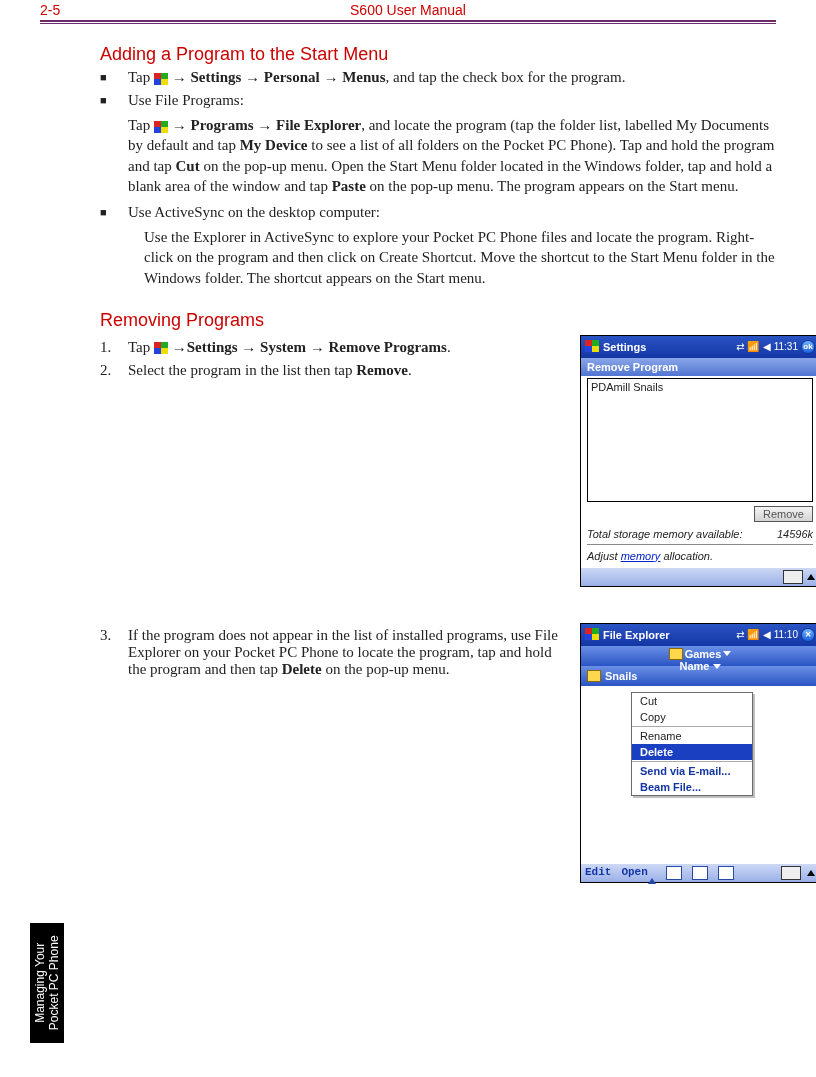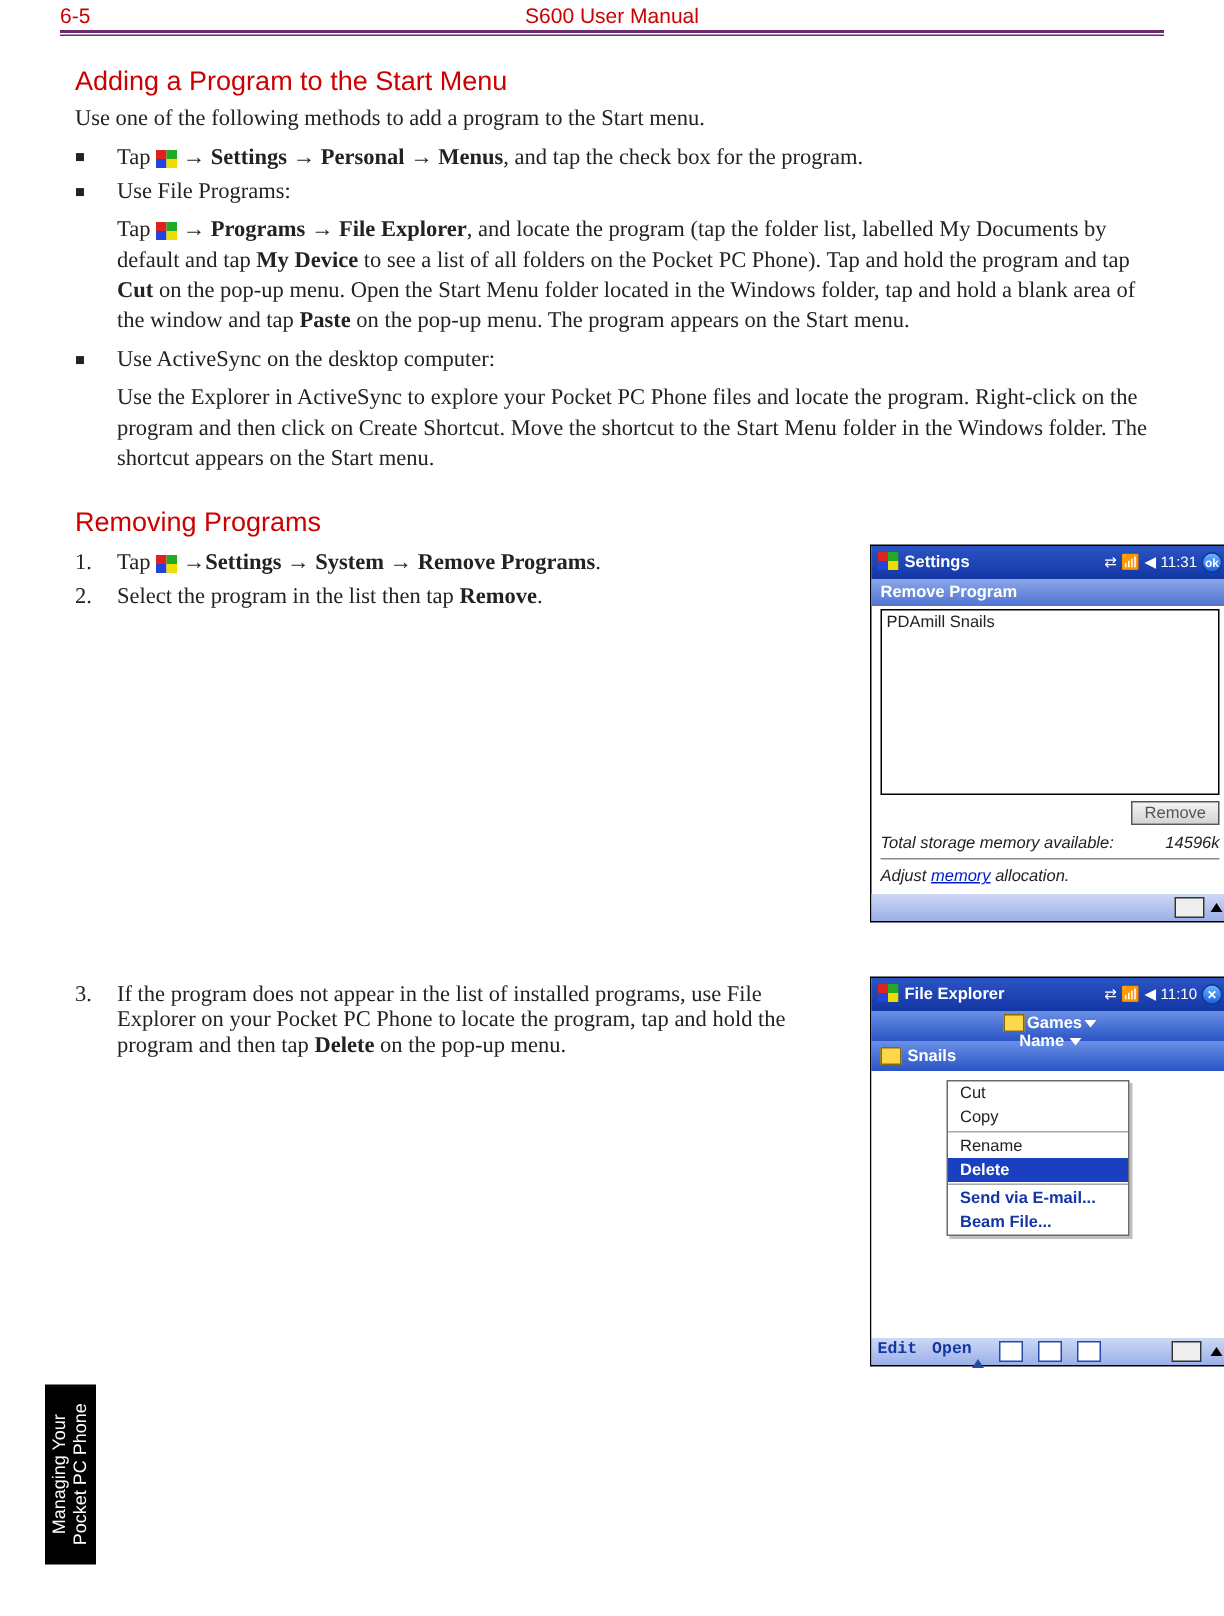"6-5" div.header-left { text: 6-5 -> 2-5 }
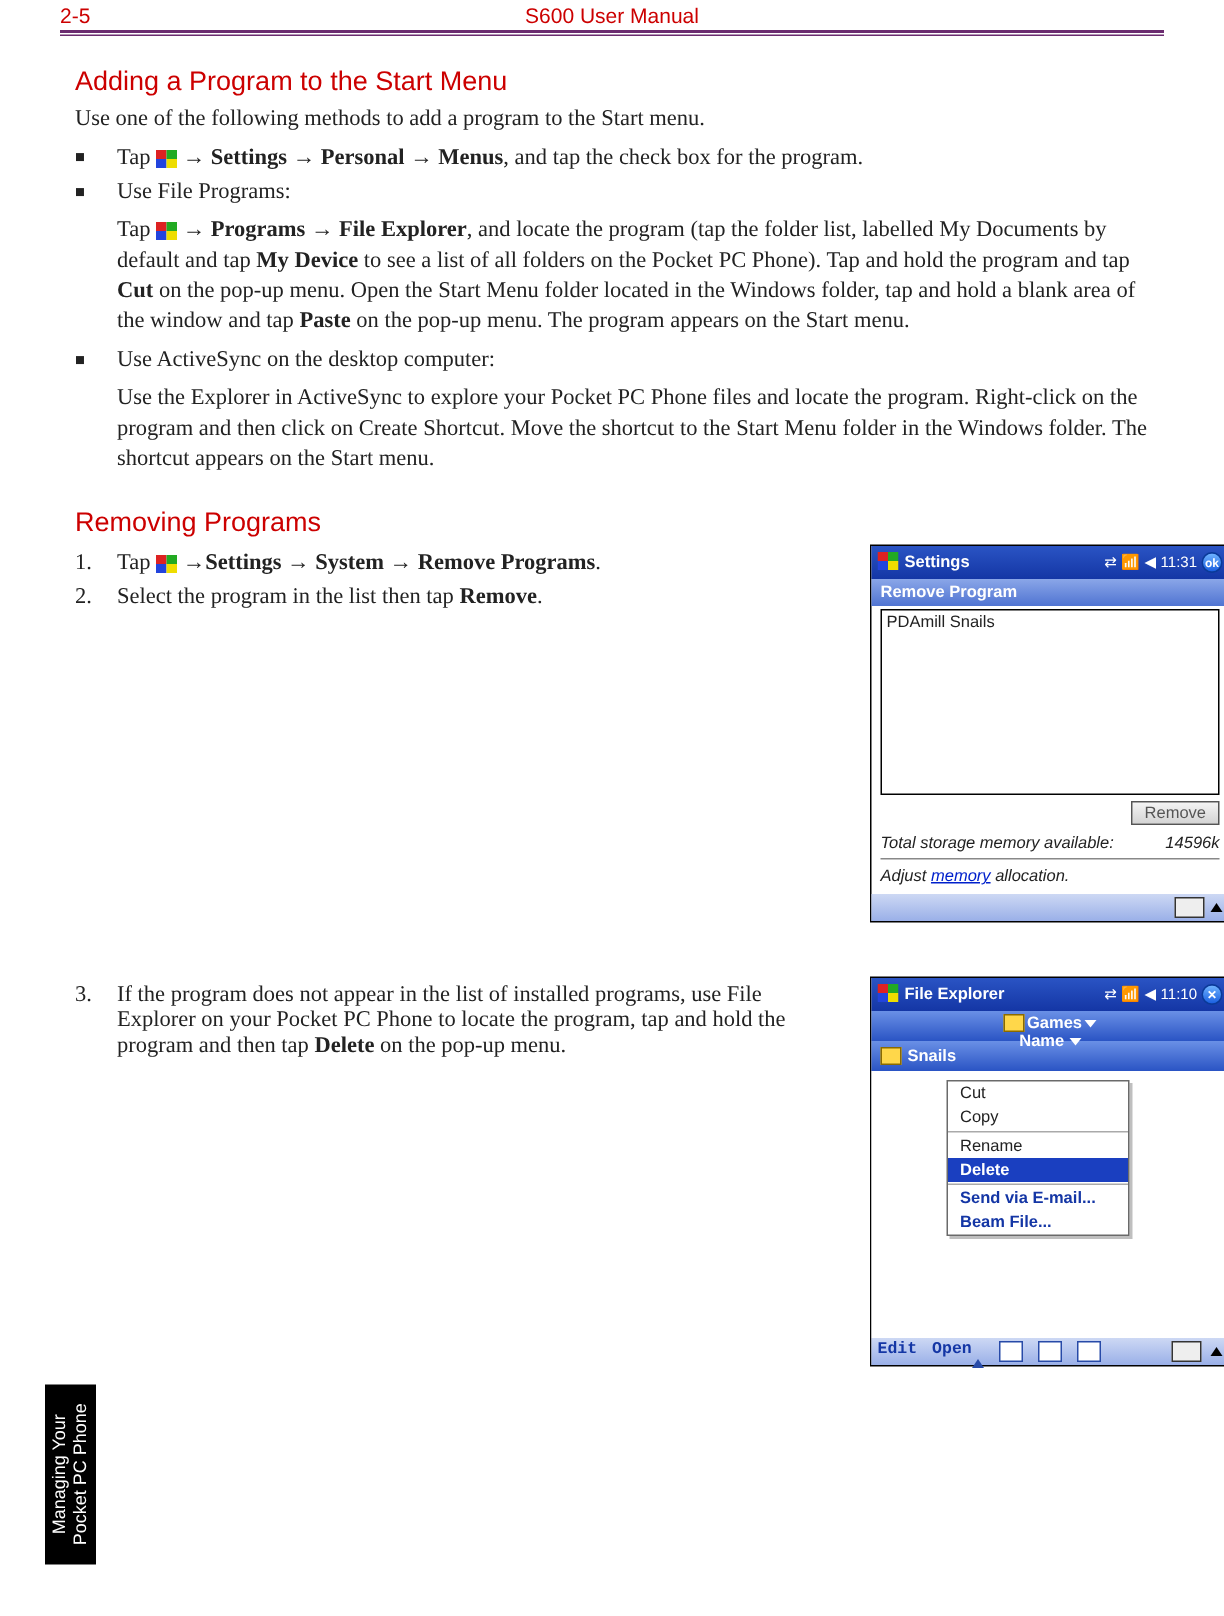"Adding a Program to the" .content { padding: 14px 40px 0 50px -> 14px 40px 0 100px }
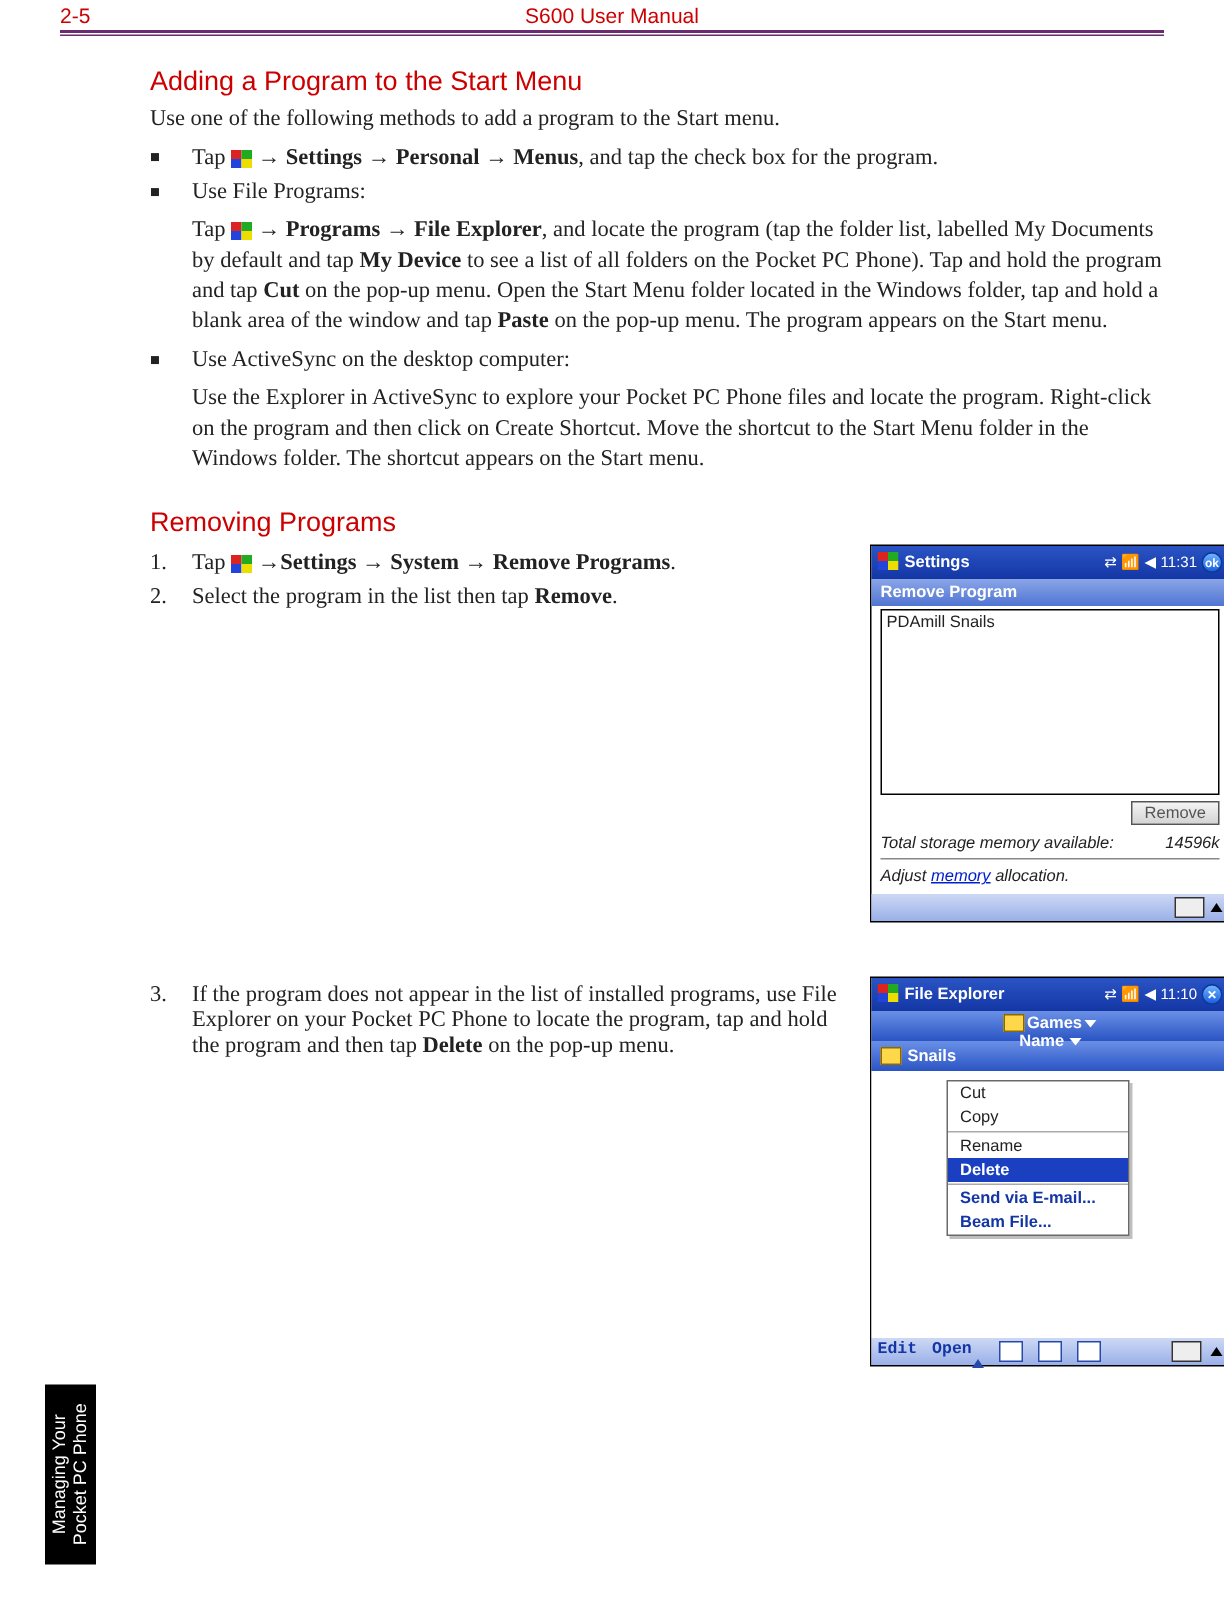"Use one of the following" p { html: <p>Use one of the following methods to add a program to the Start menu.</p> -> none }
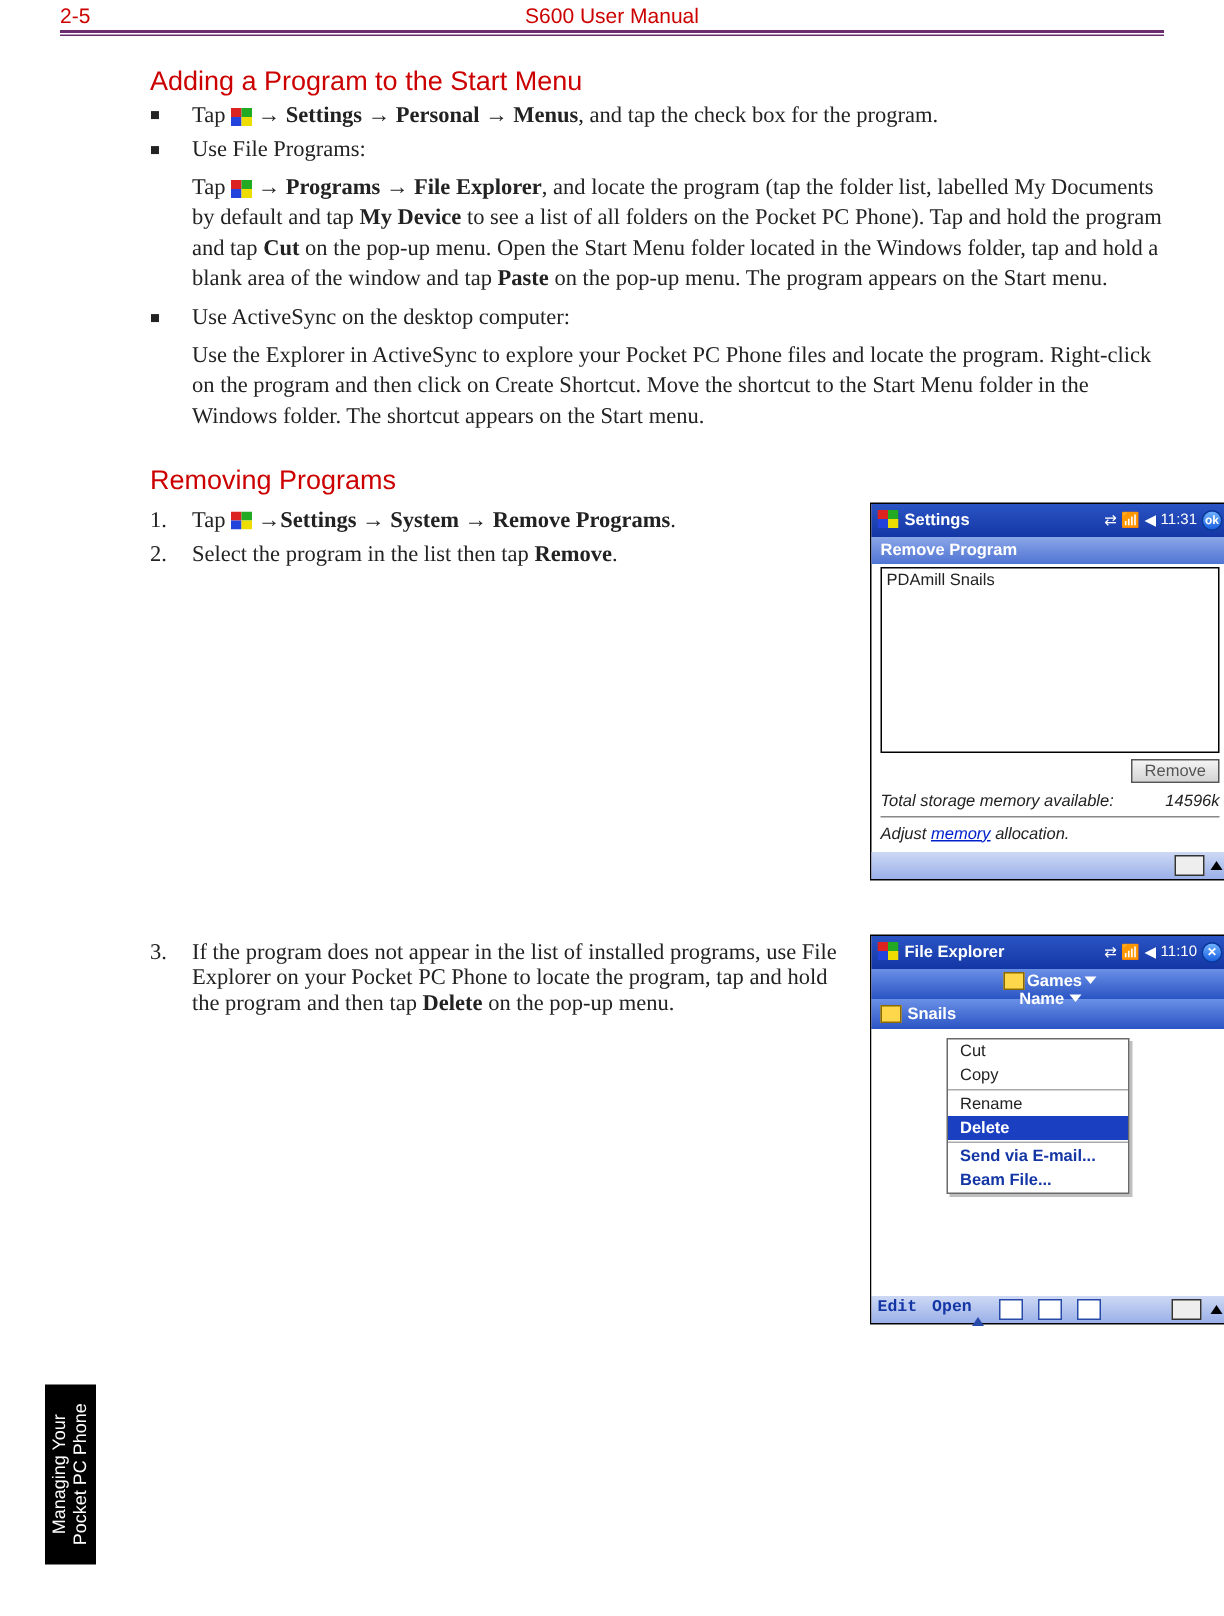"Use the Explorer in ActiveSync" p.sub { margin-left: 0 -> 16px }
